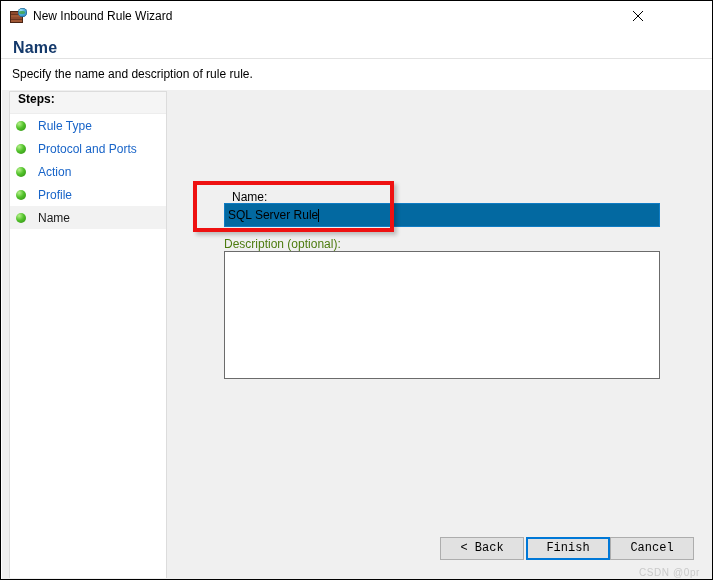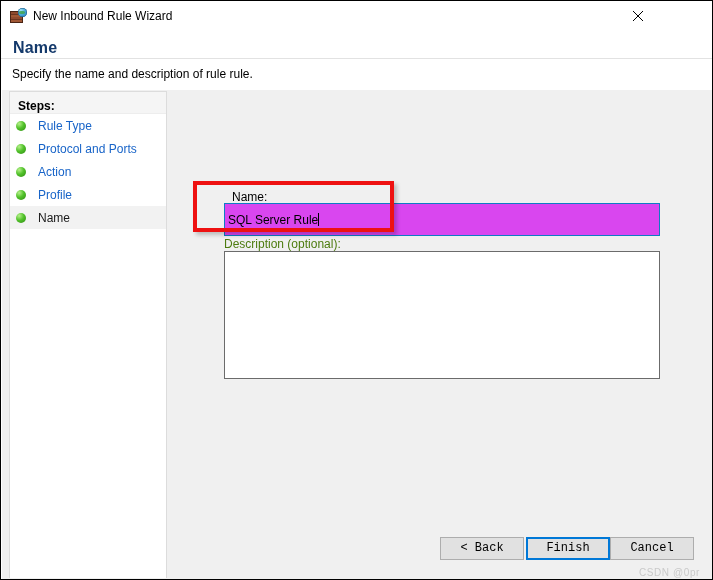"Steps:" .steps-header { align-items: flex-end -> flex-start }
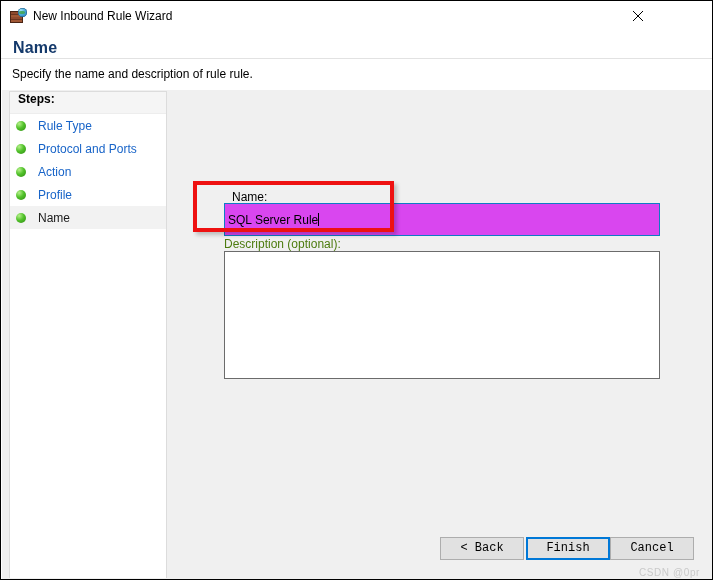"SQL Server Rule" .name-input-wrap { background: #d946ef -> #0369a1; height: 33px -> 24px }
